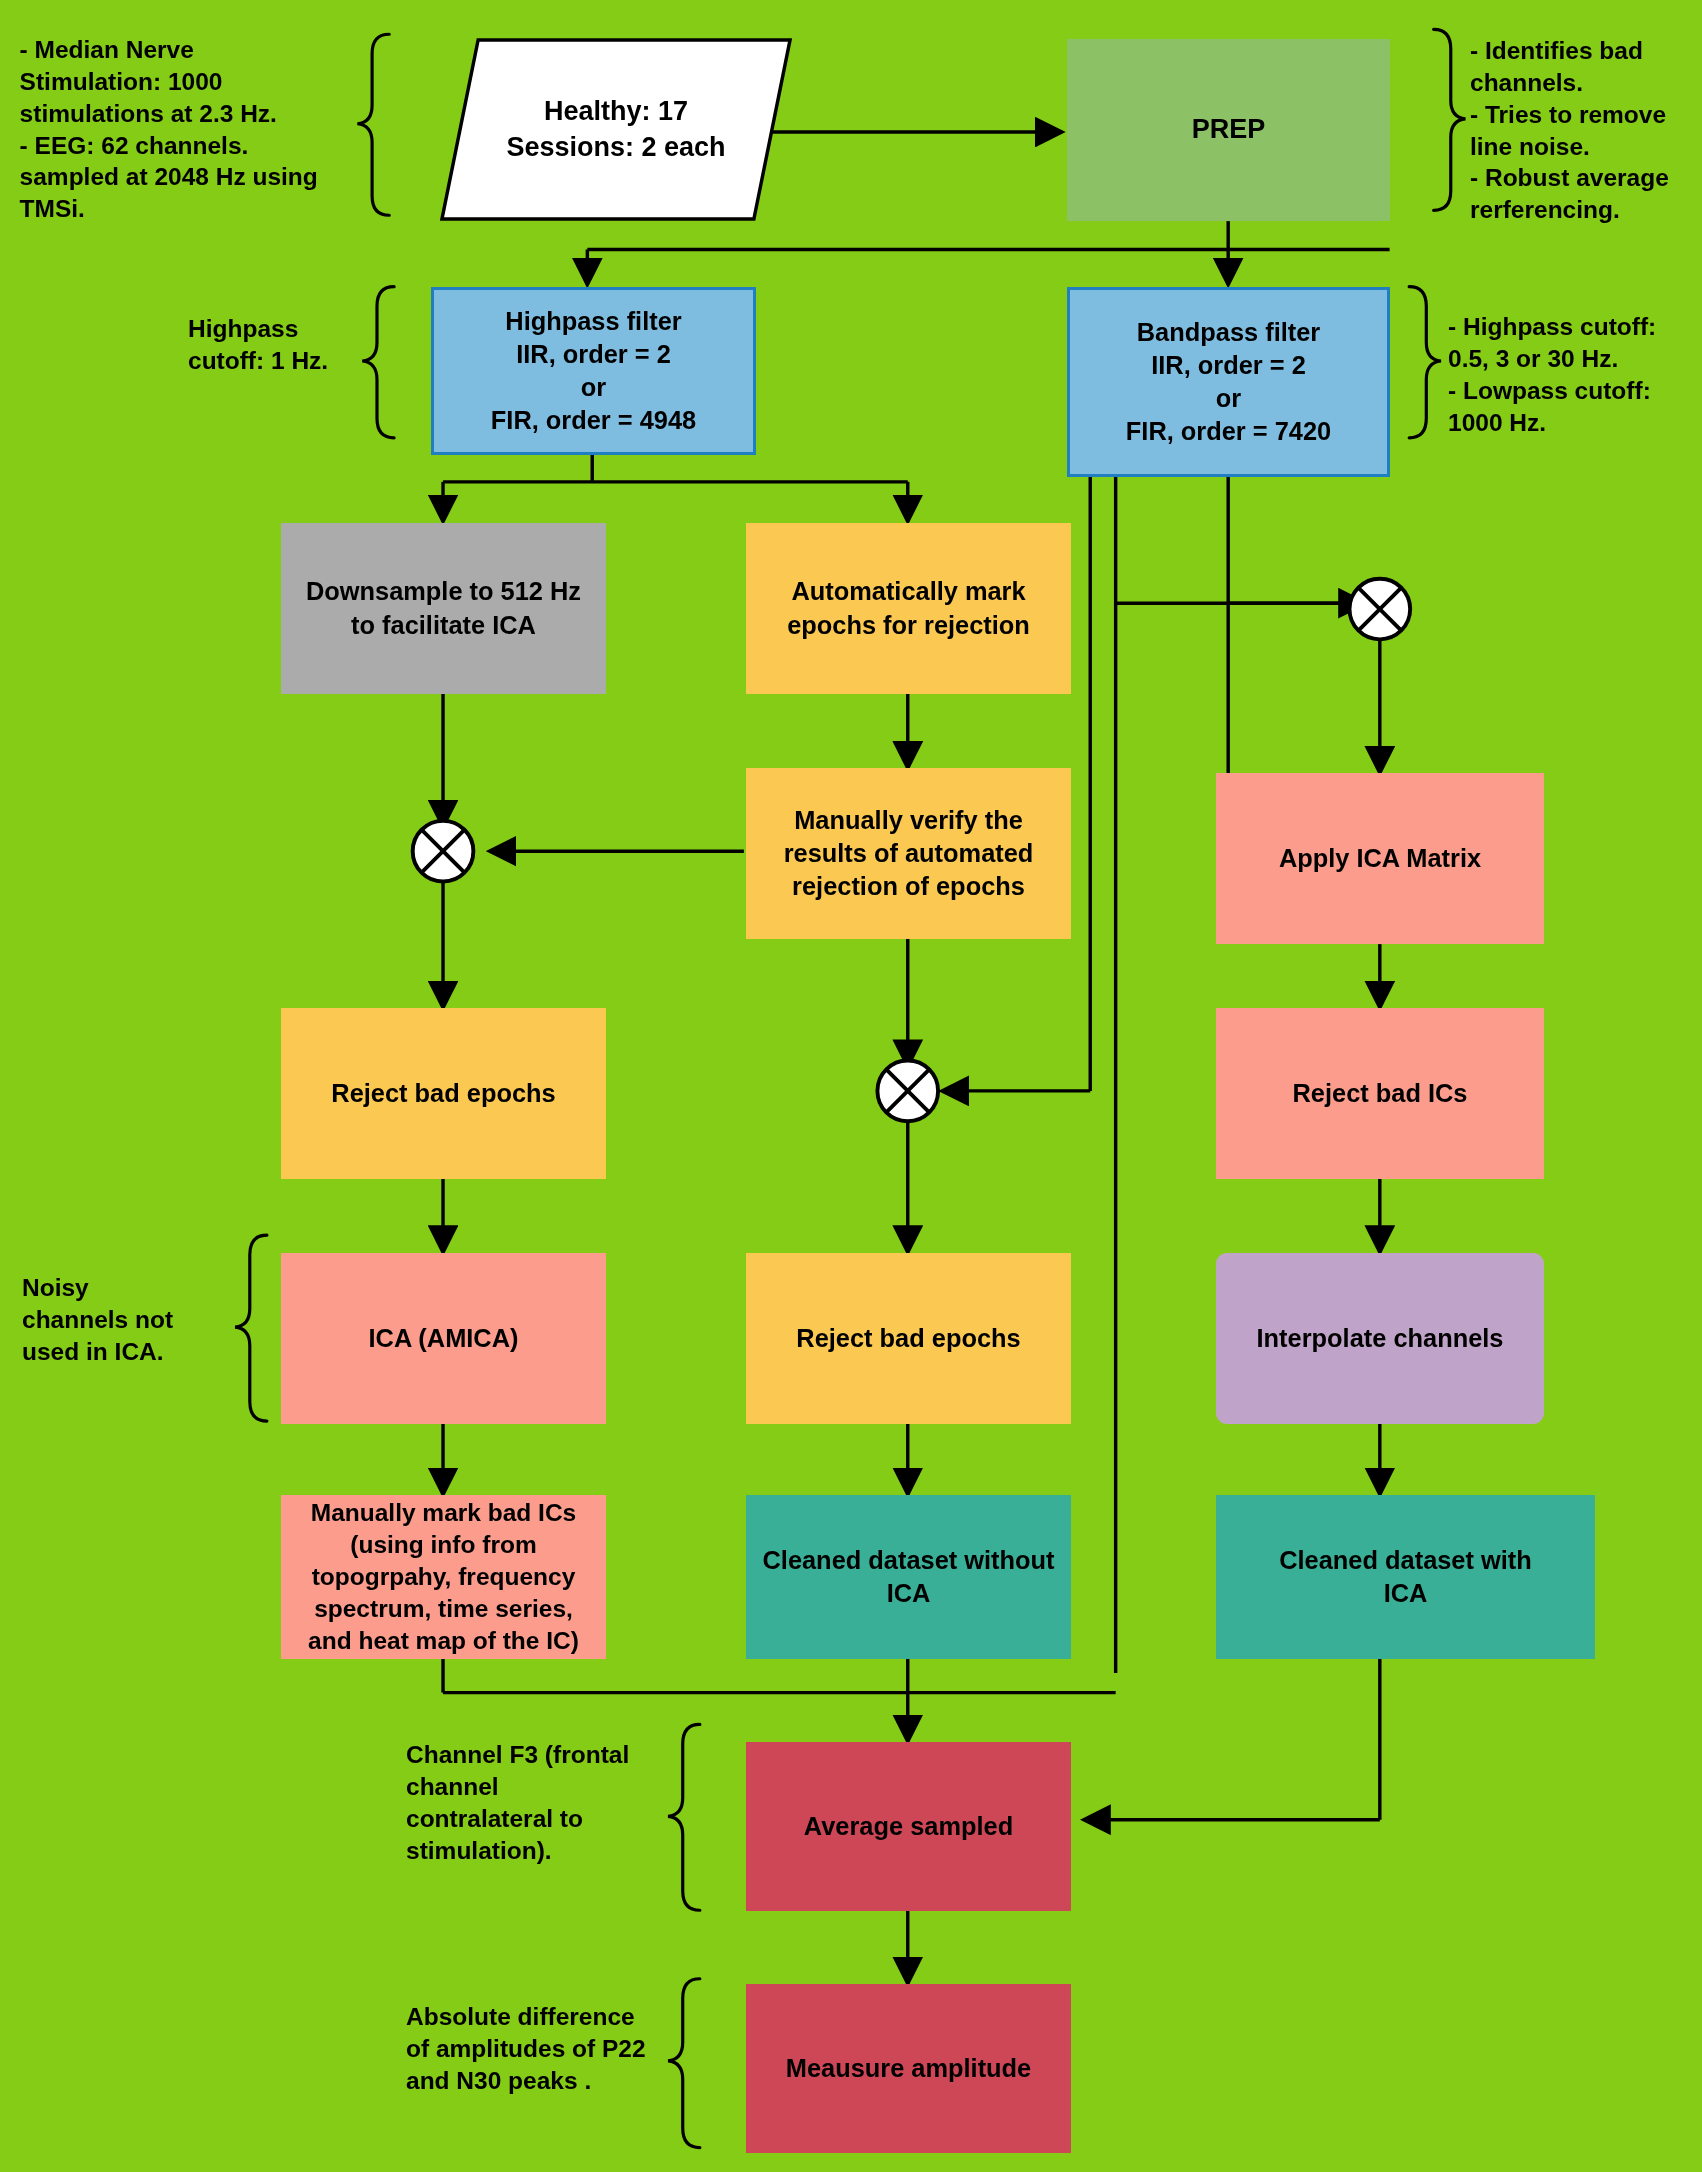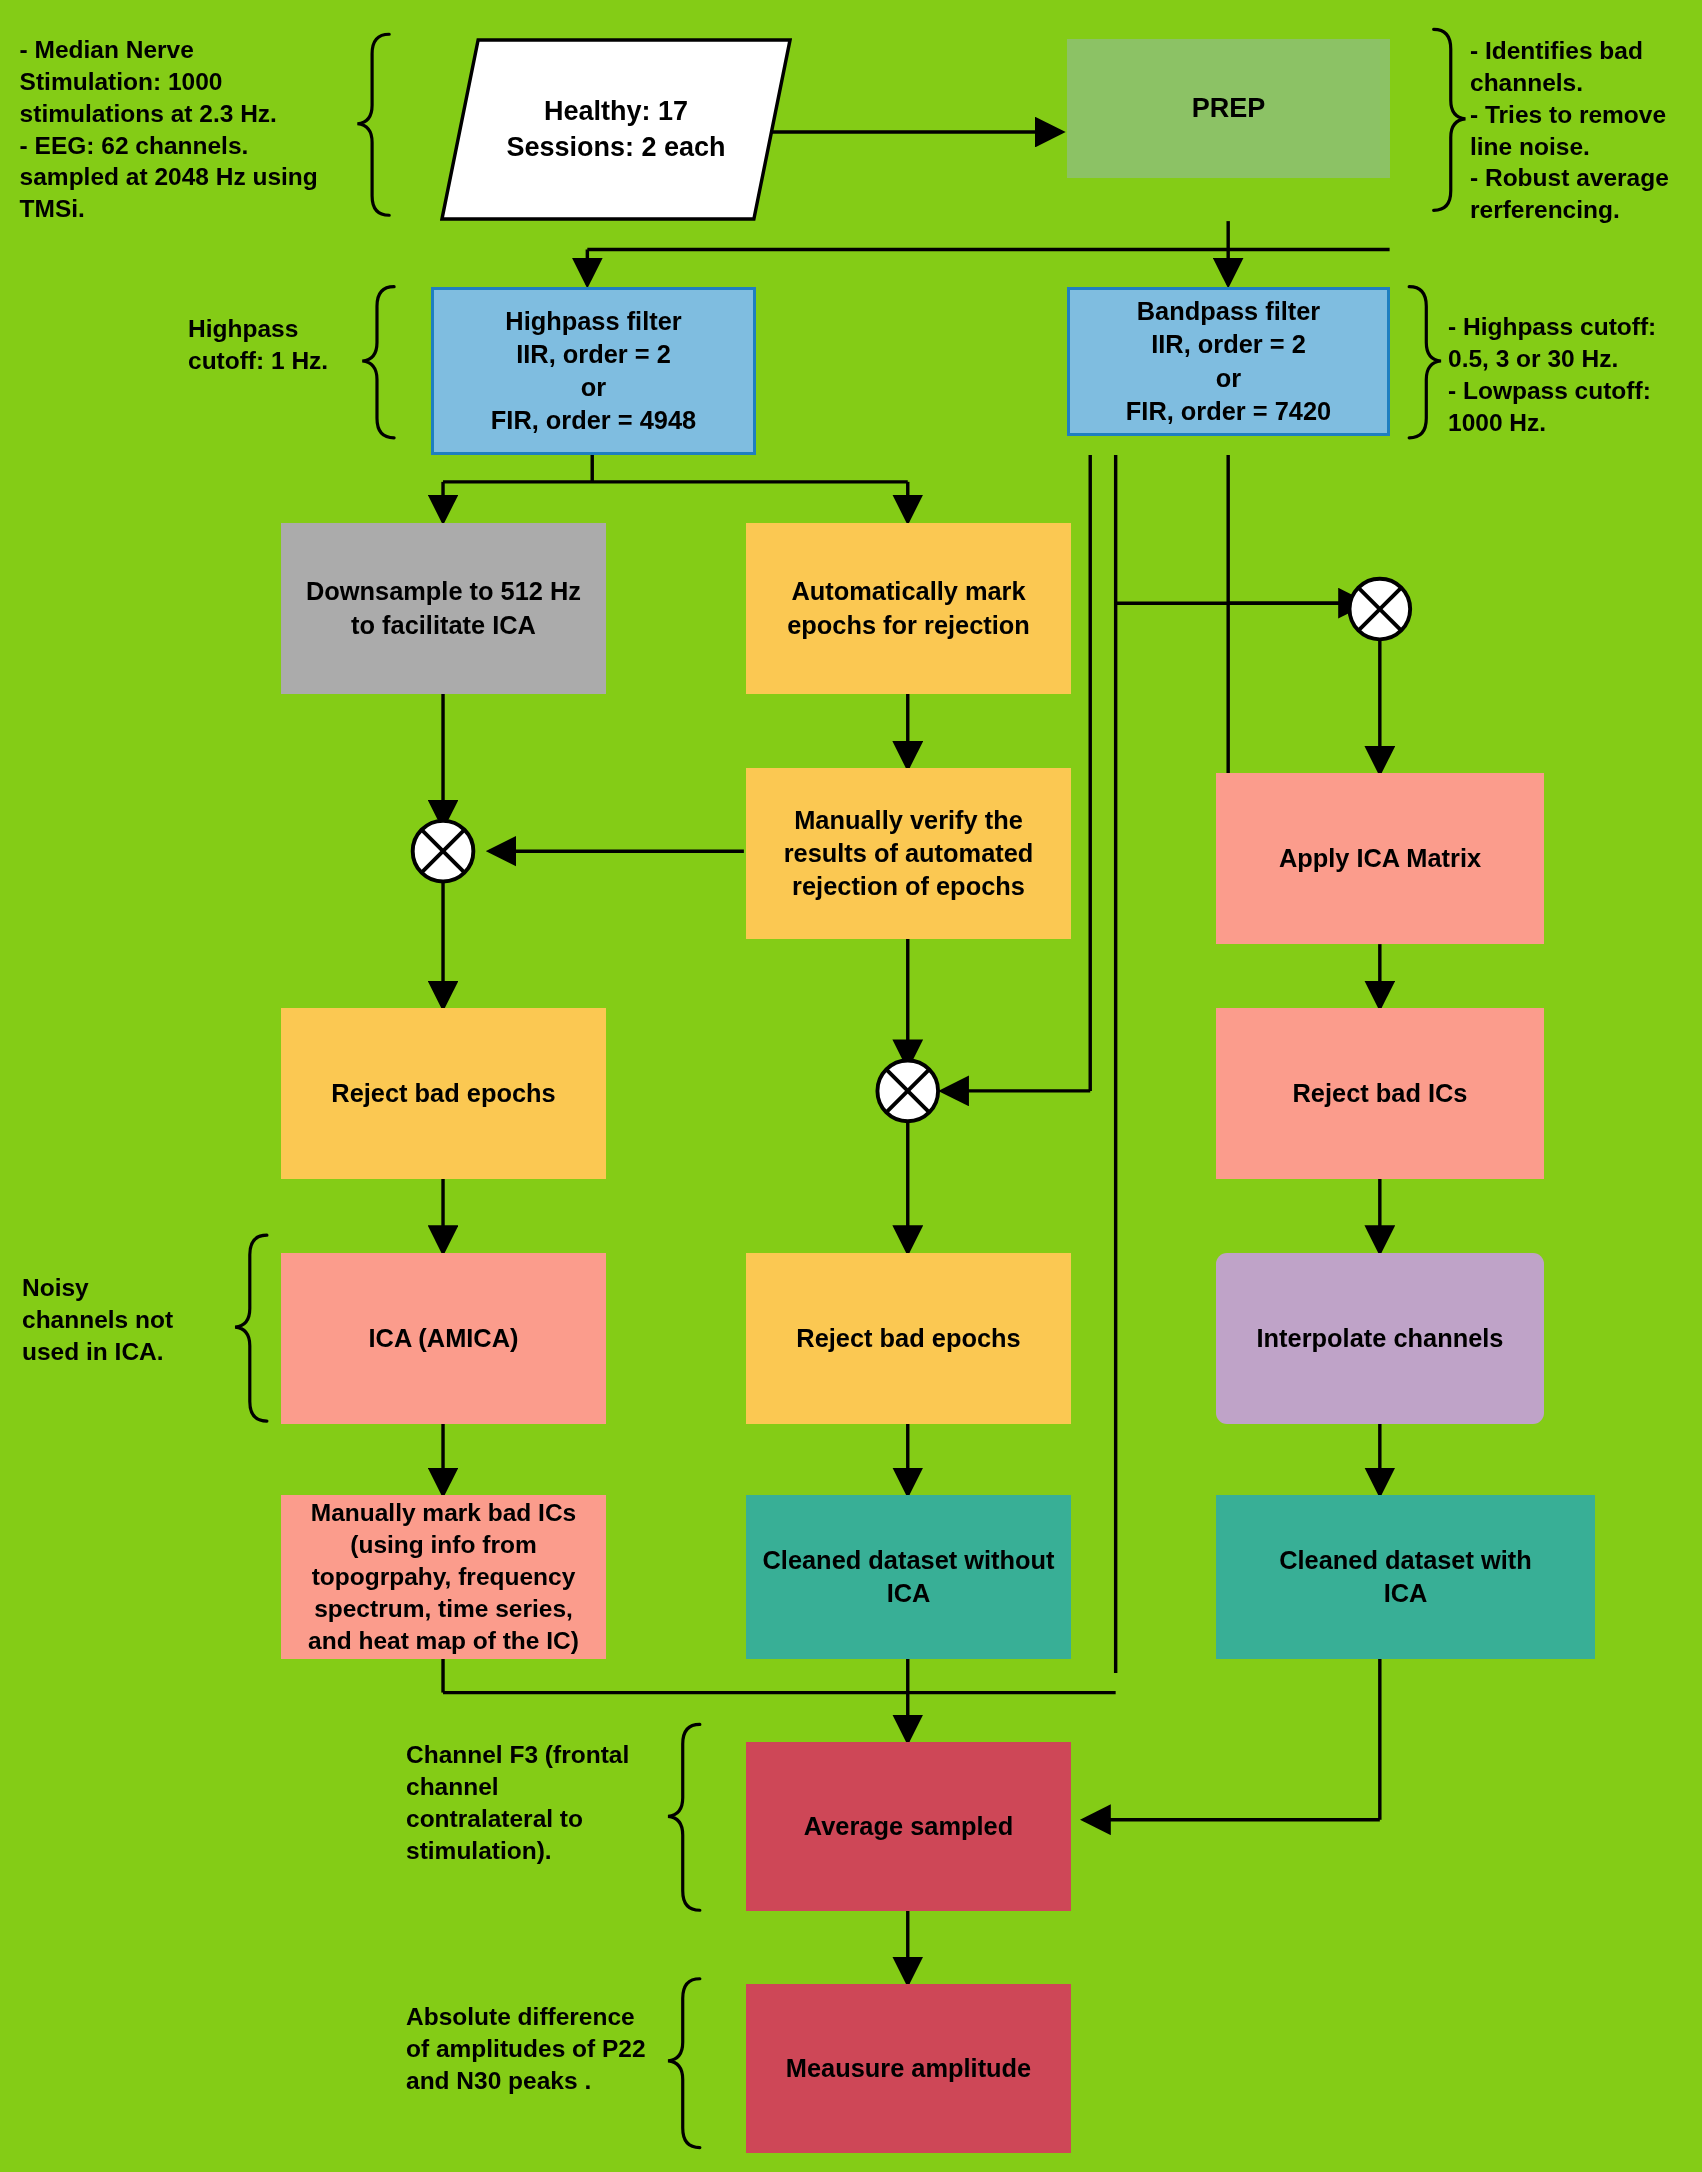"PREP" div.node { height: 139px -> 182px }
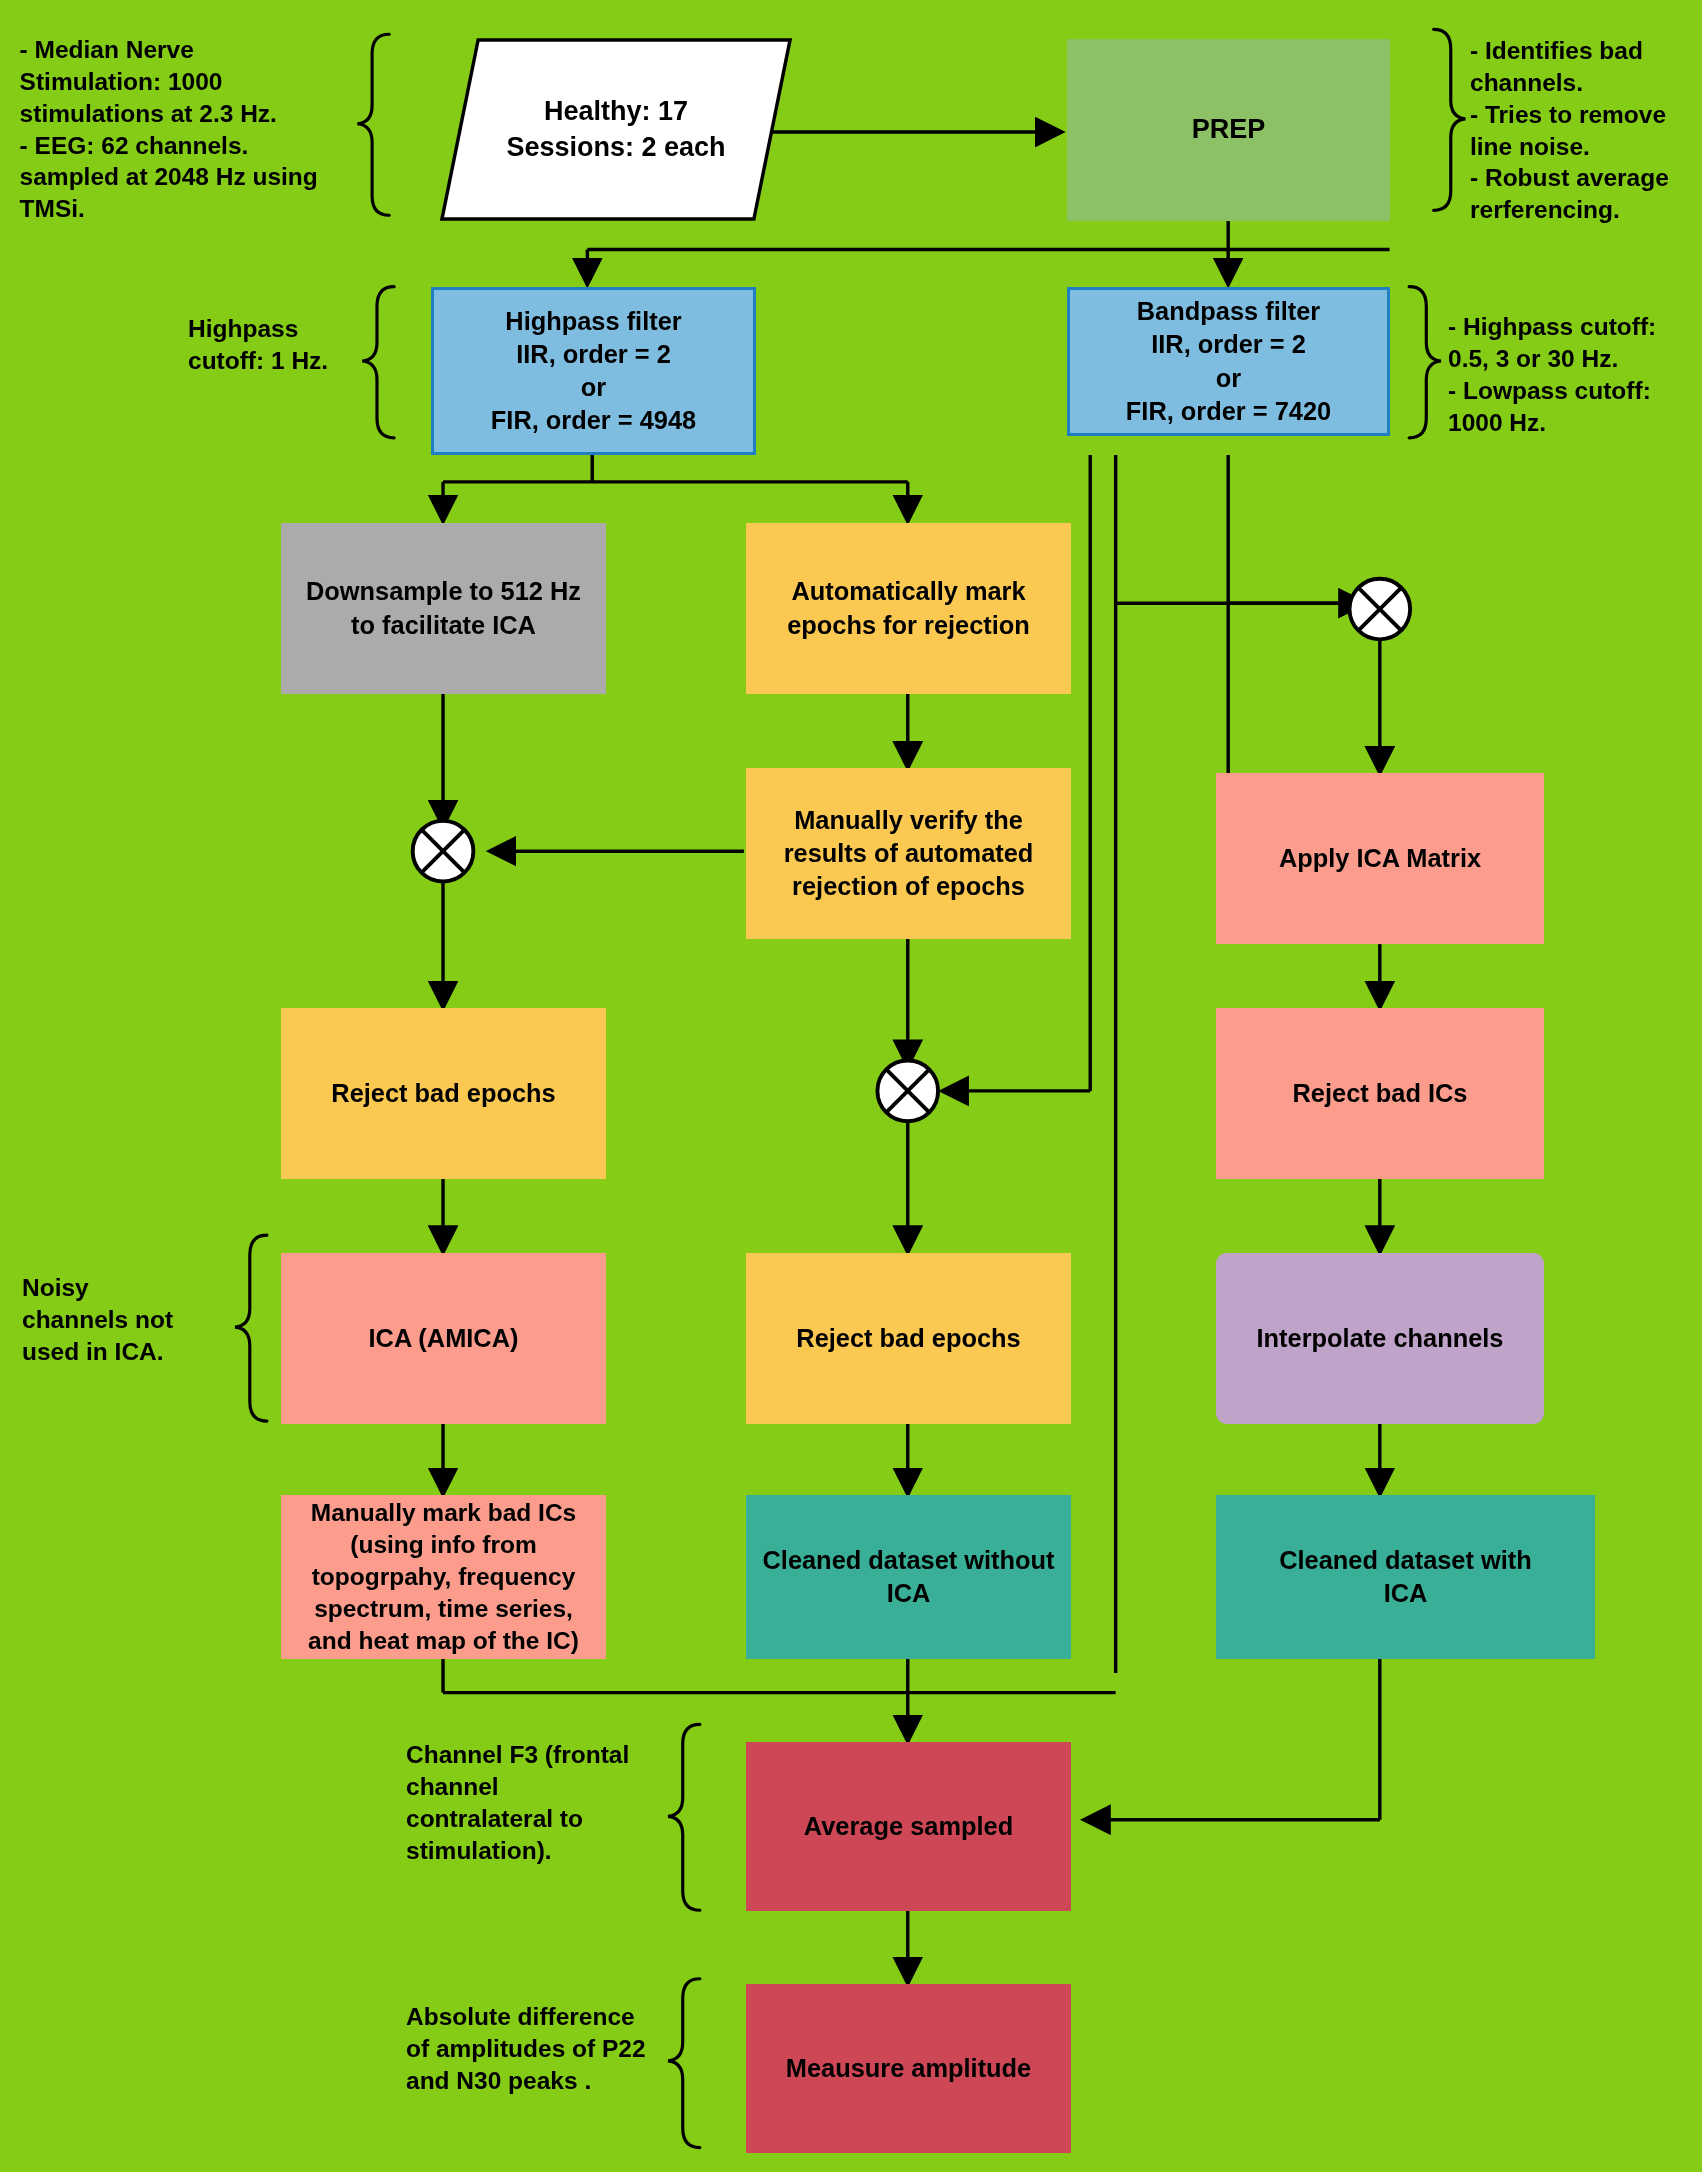"Bandpass filter" div.node { height: 149px -> 190px }
